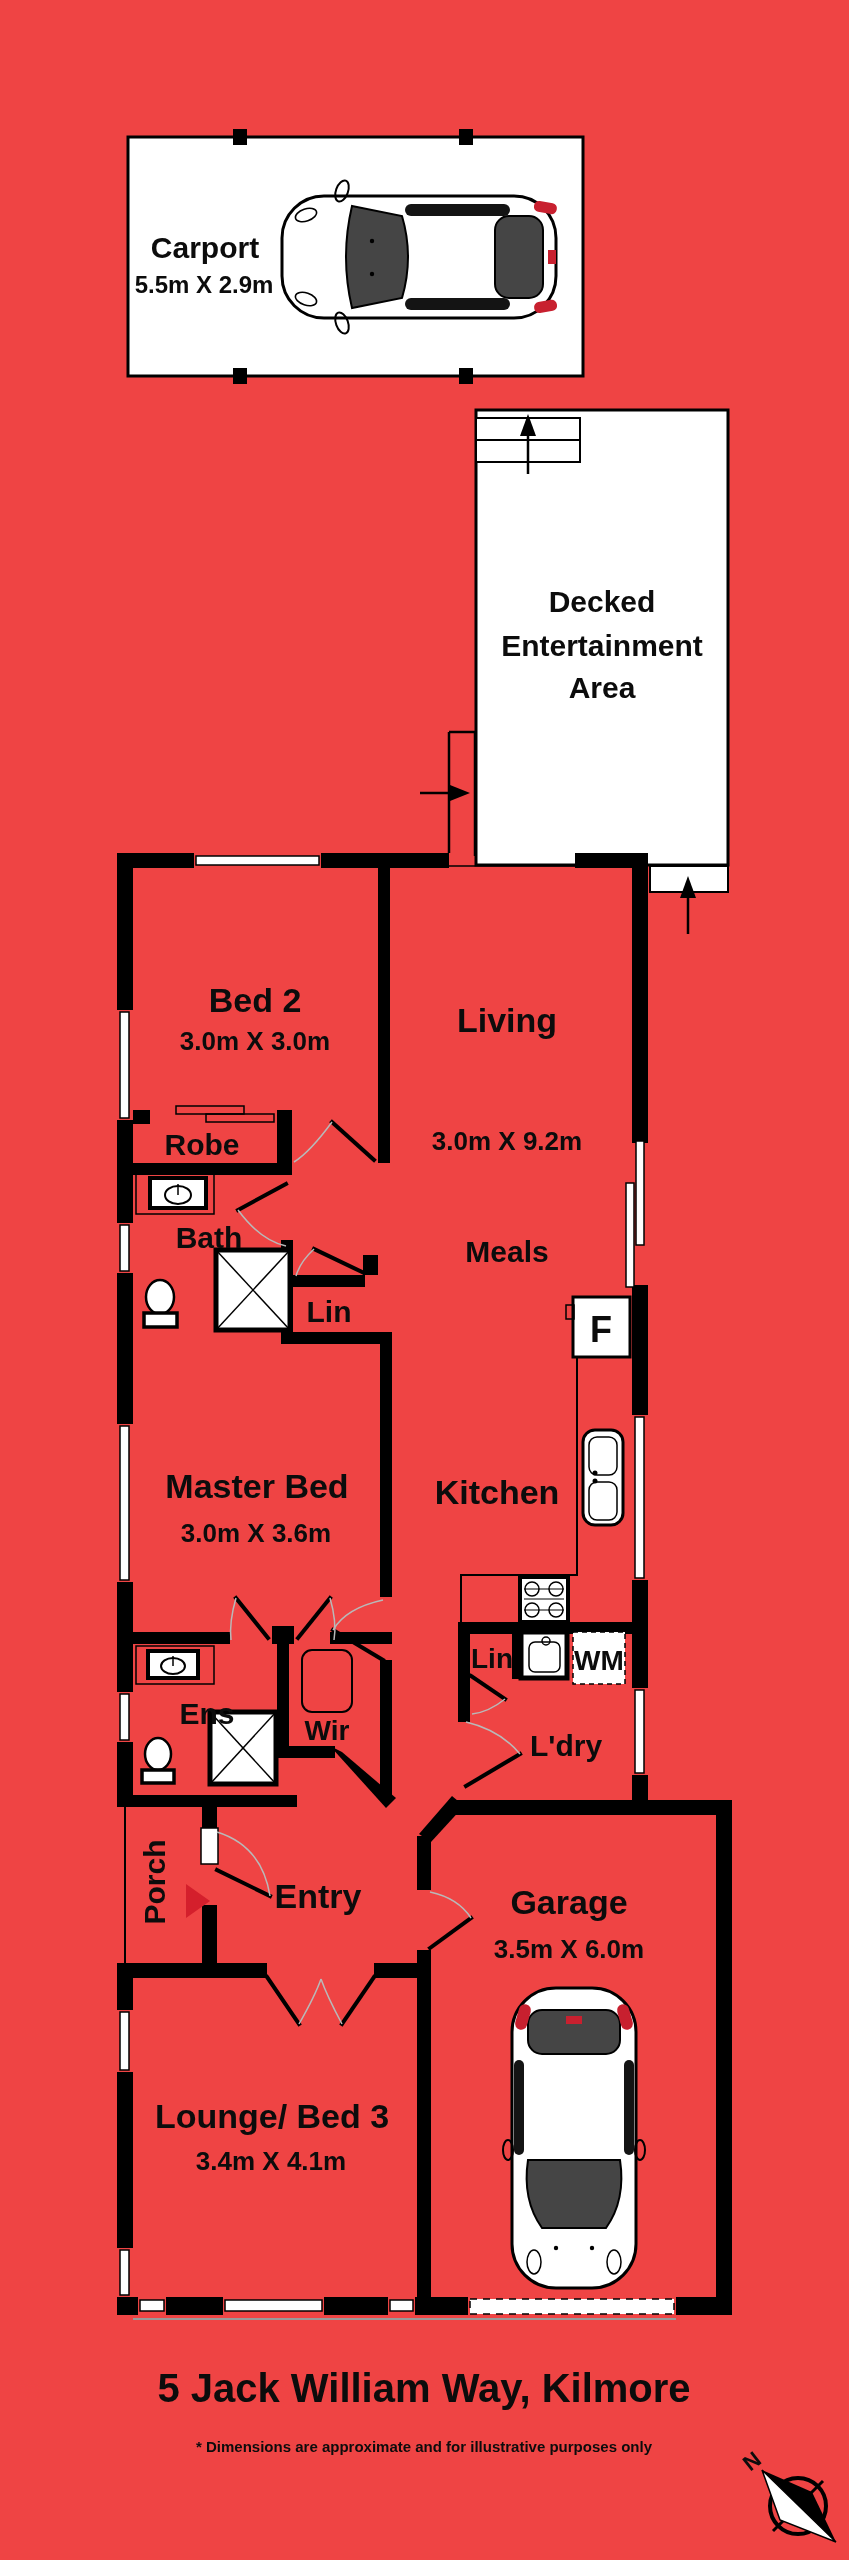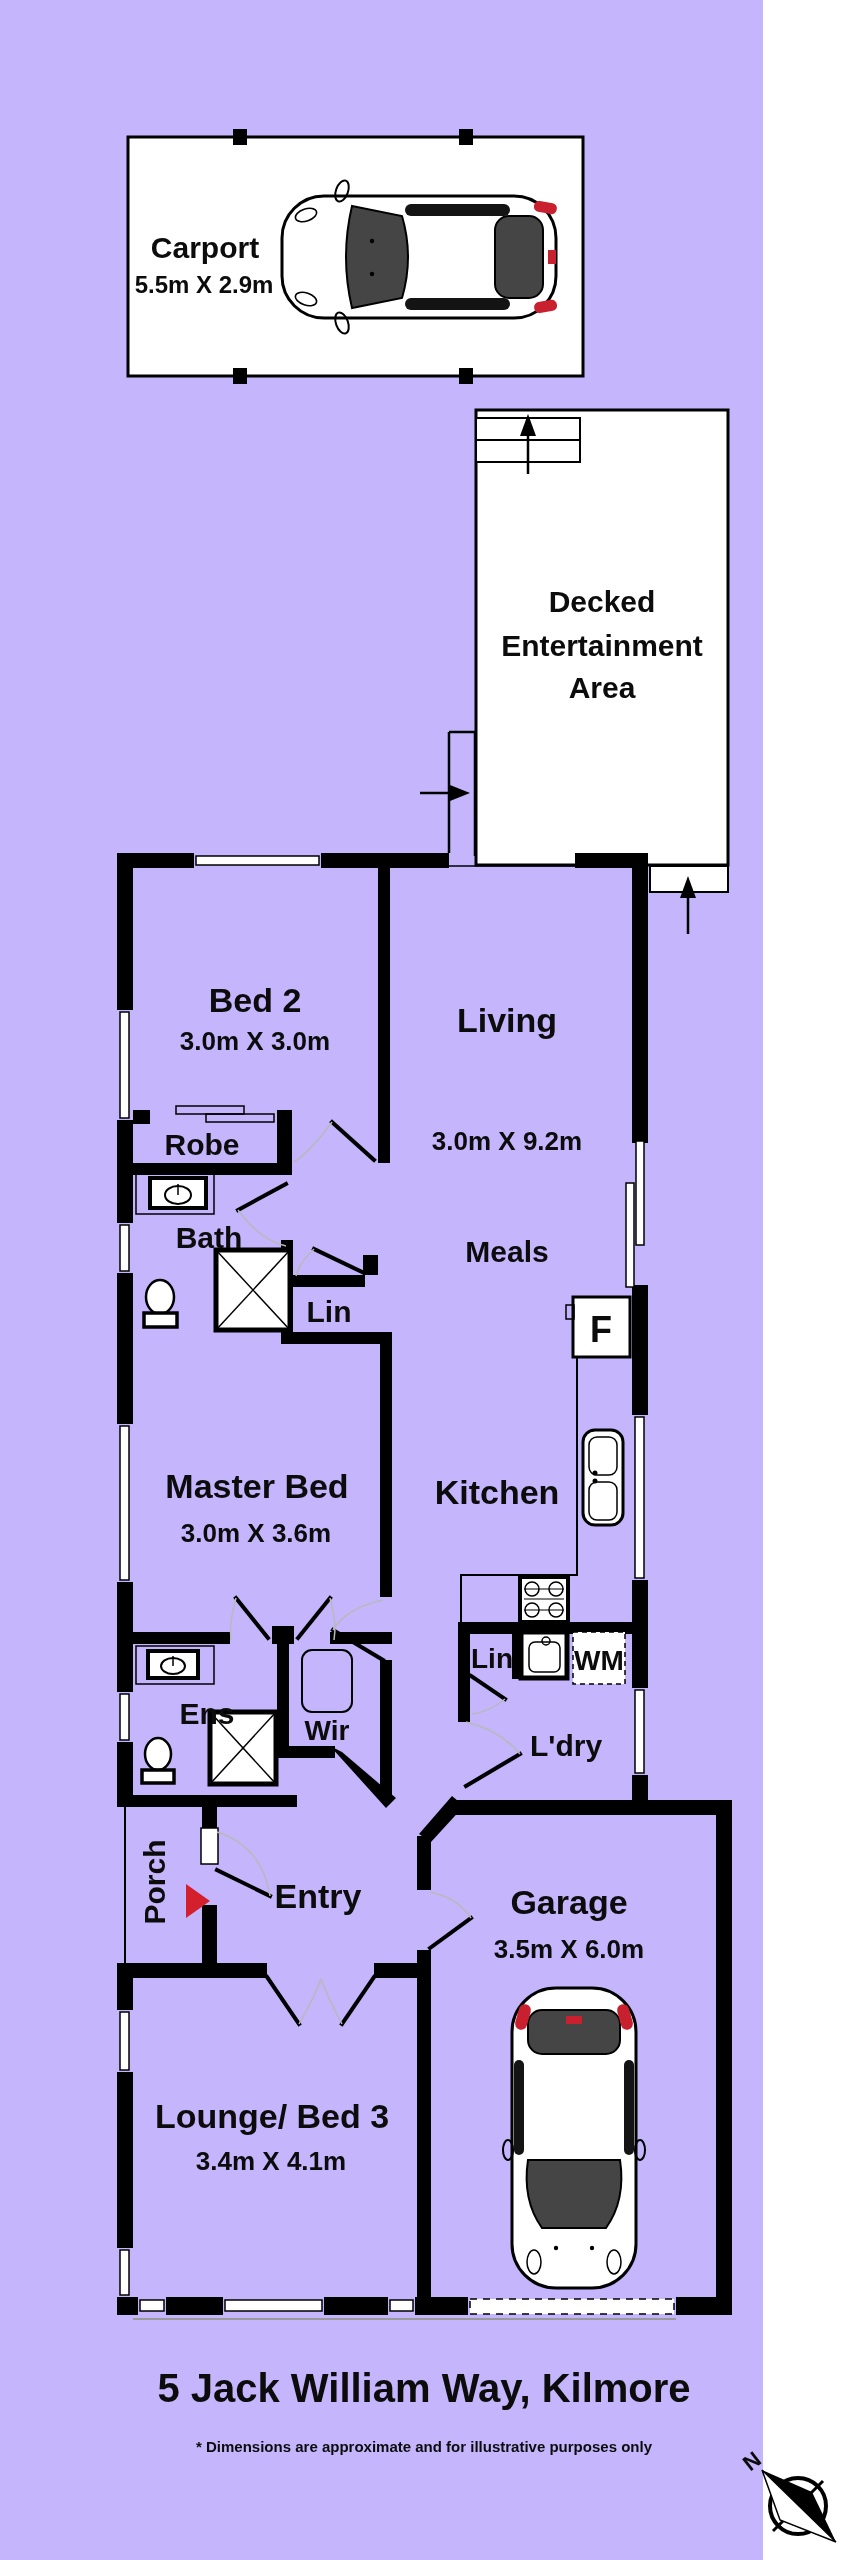"Carport" .page { background: #c4b5fd -> #ef4444; width: 763px -> 849px }
